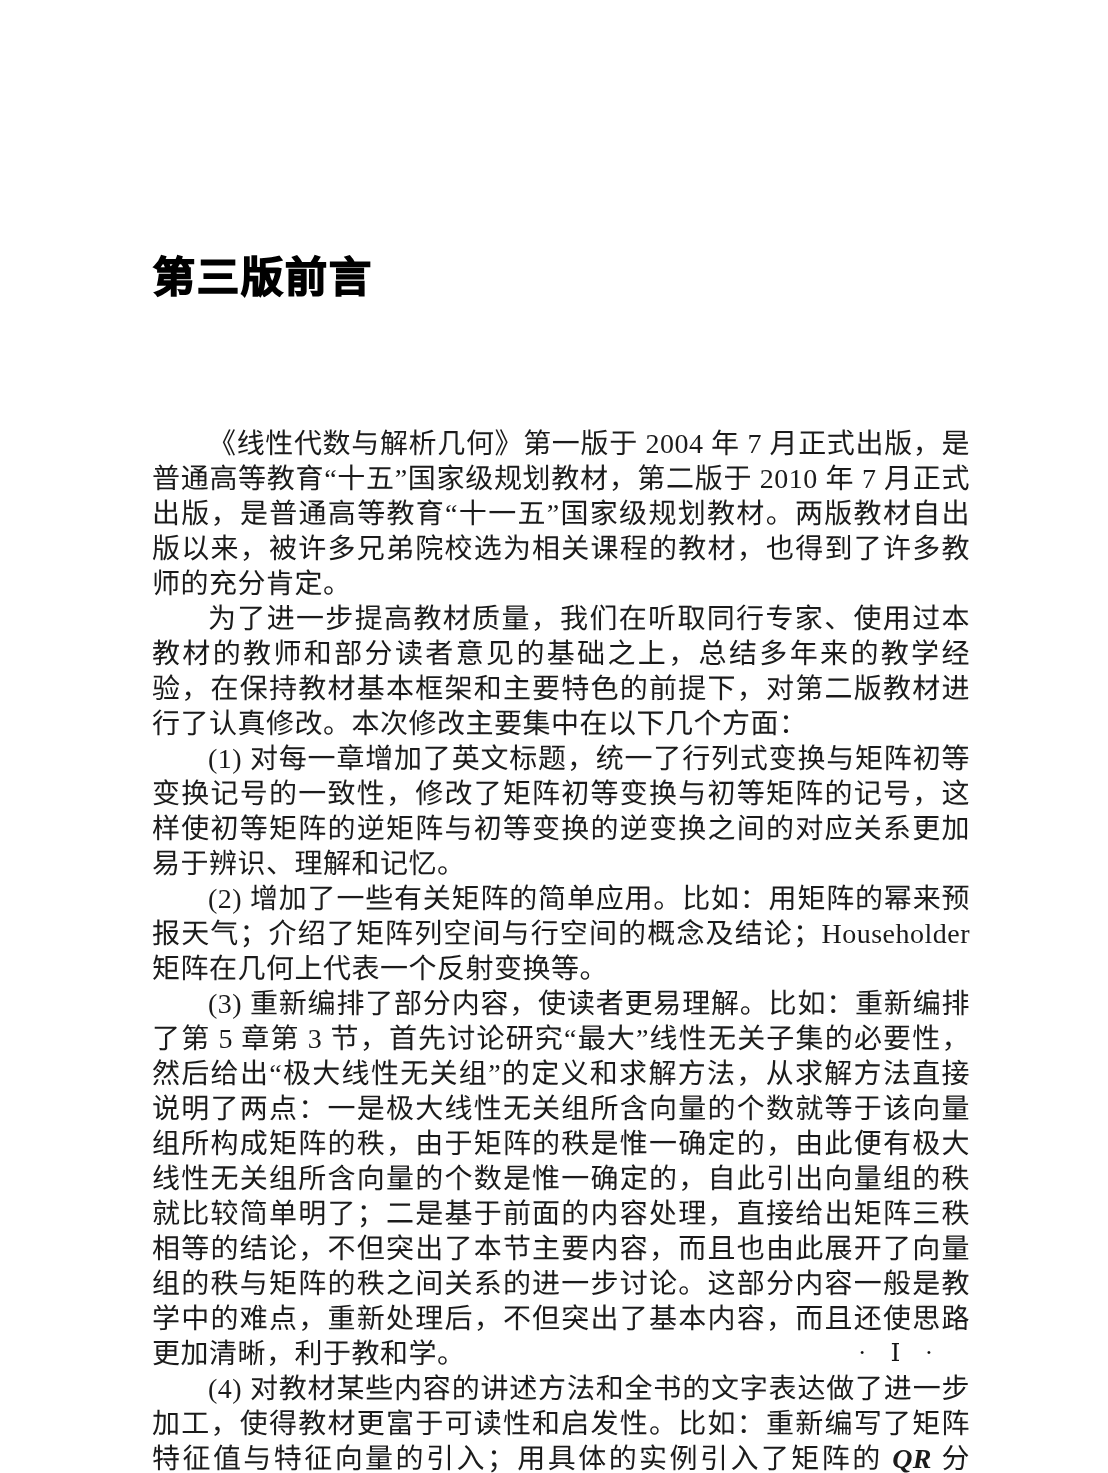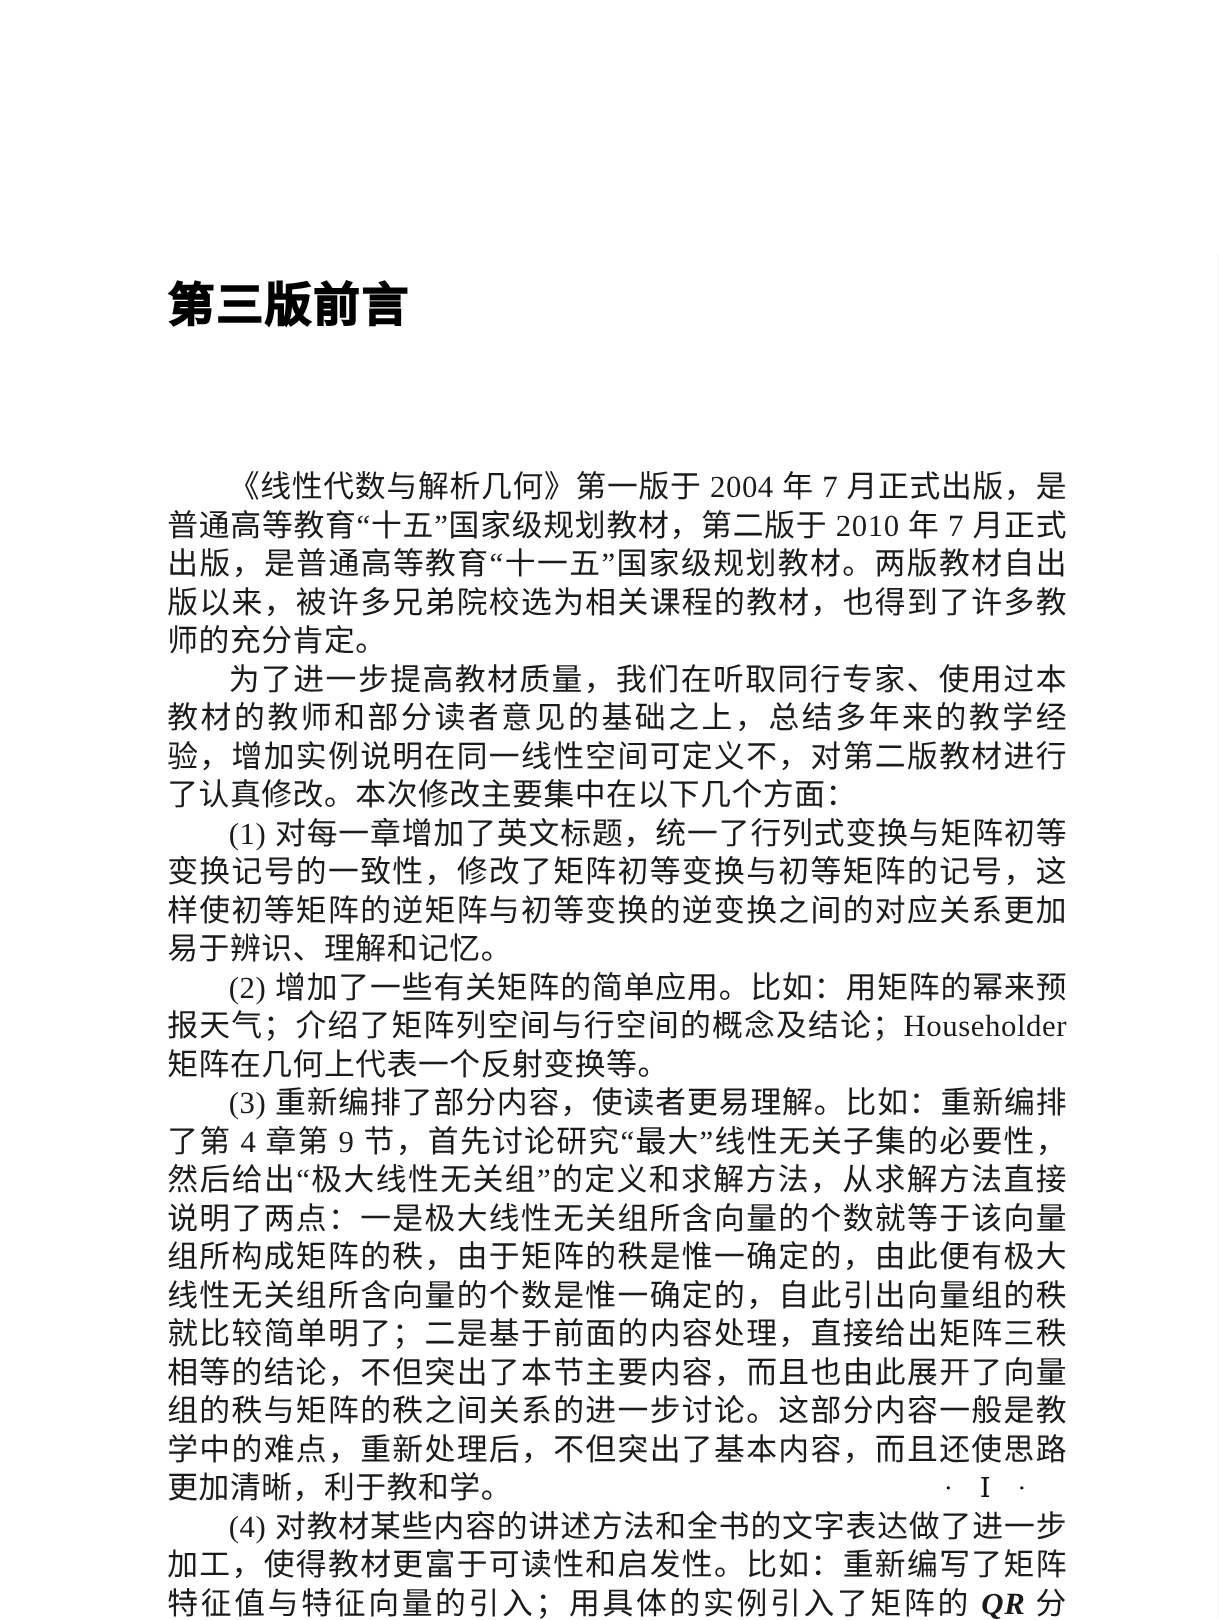"为了进一步提高教材质量，我们在听取同行专家、使用过本教材的教师和部分读者意见的基" span { text: 增加实例说明在同一线性空间可定义不 -> 在保持教材基本框架和主要特色的前提下 }
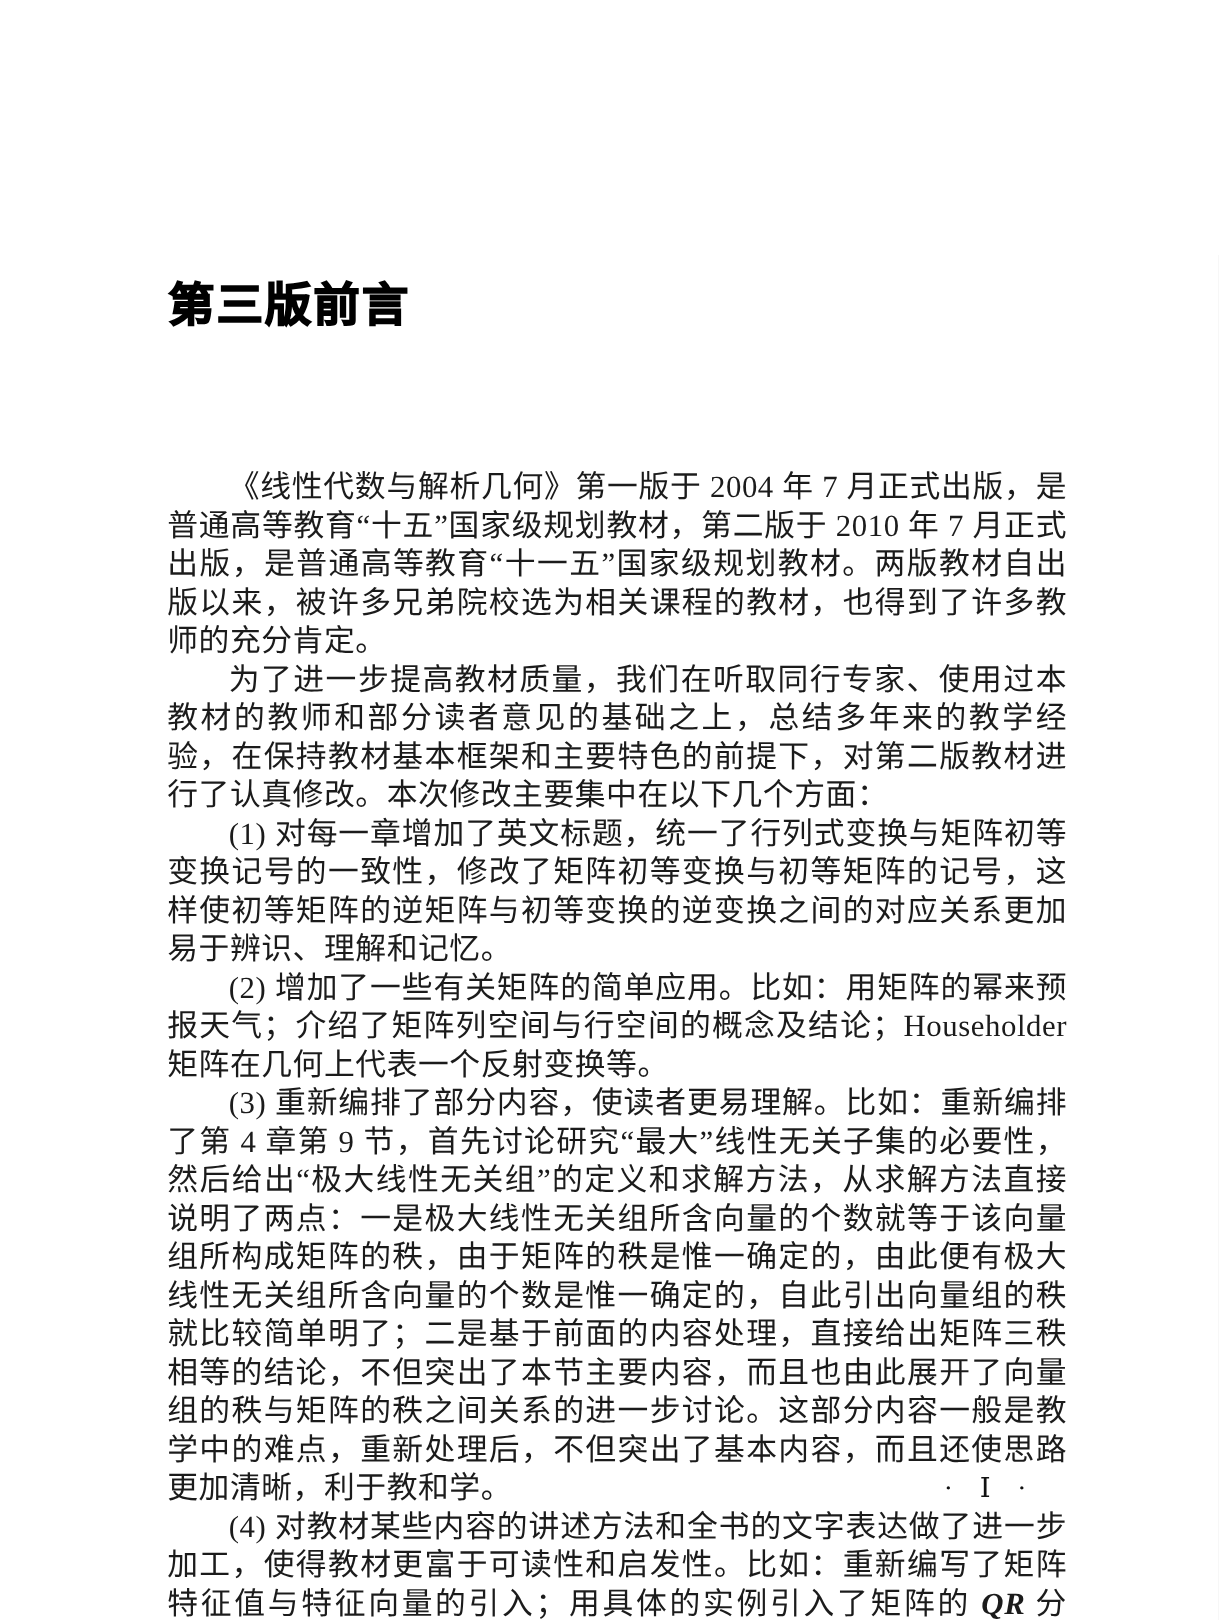"(3) 重新编排了部分内容，使读者更易理解。比如：重新编排了第 4 章第 9" span { text: 4 章第 9 -> 5 章第 3 }
